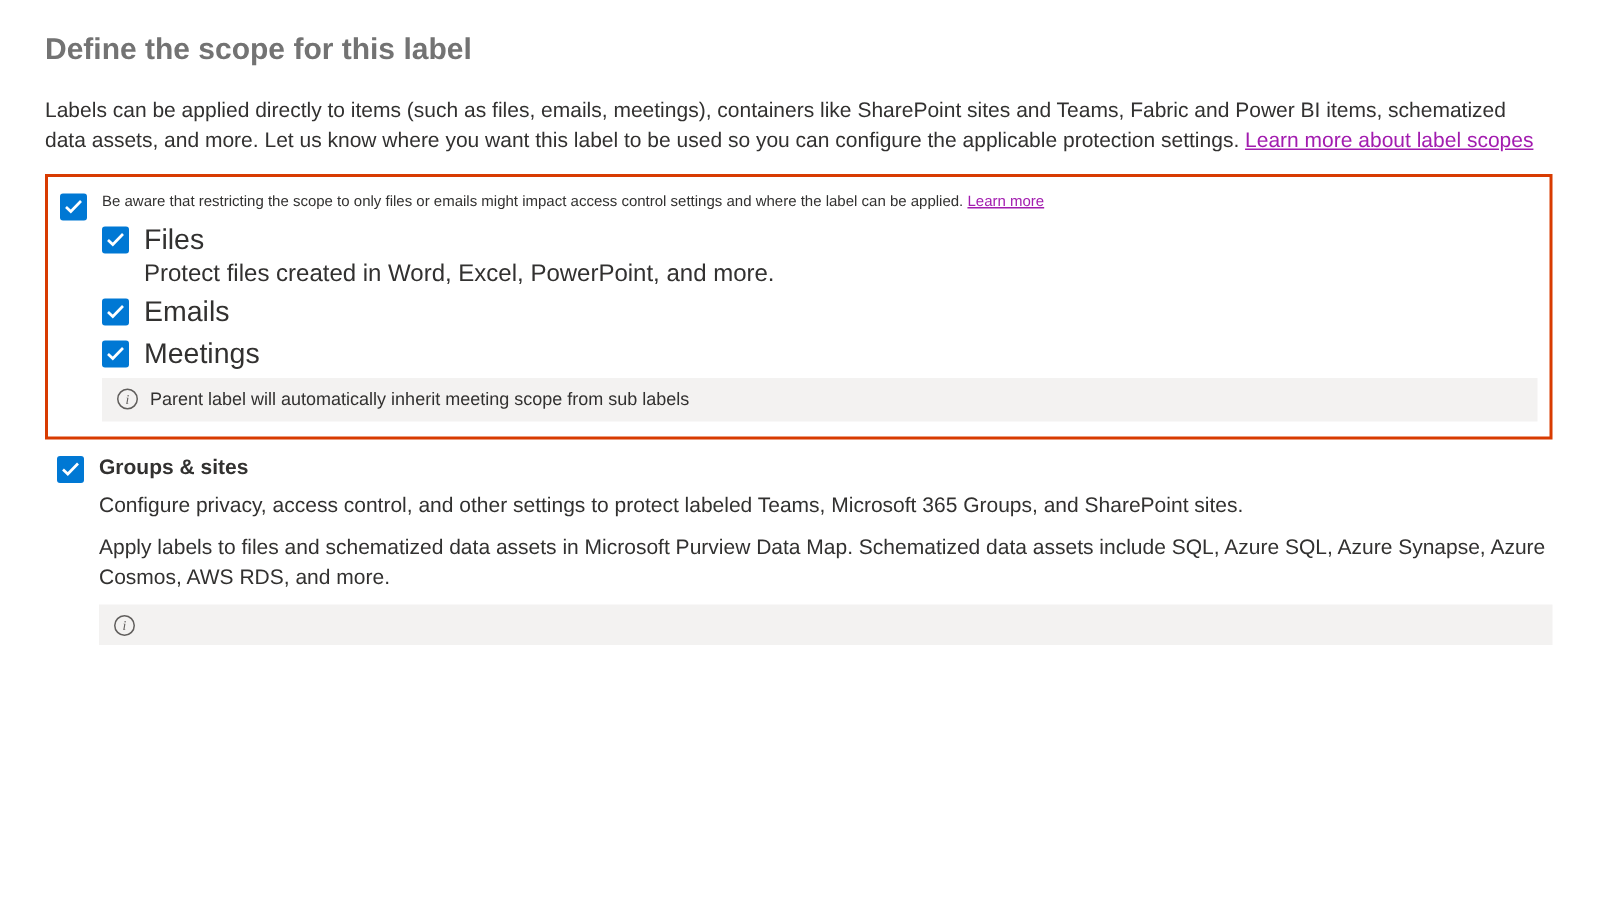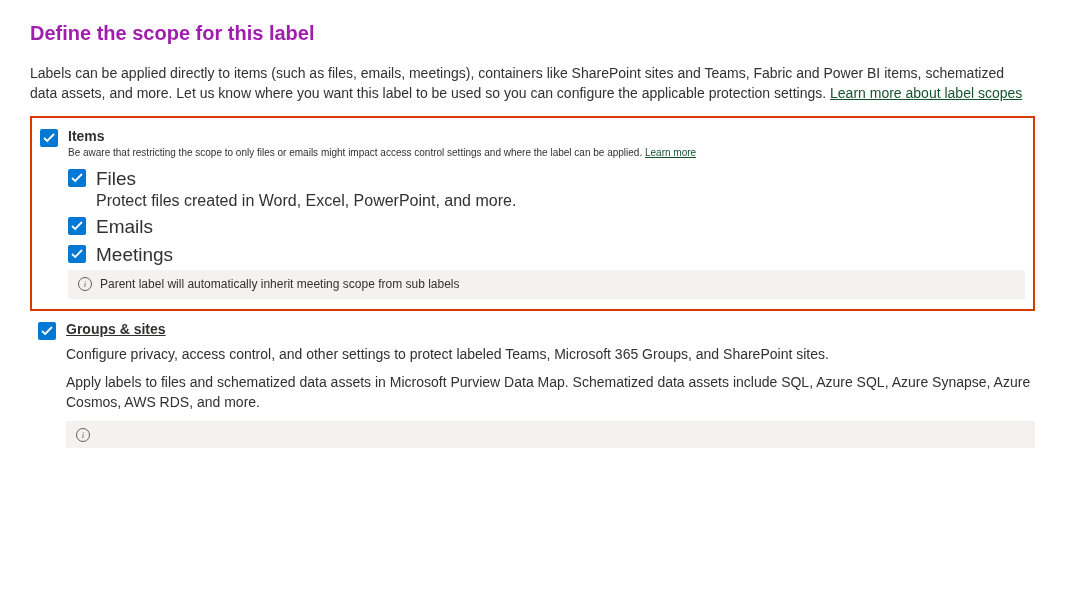"Define the scope for this" h1 { color: #a21caf -> #737373 }
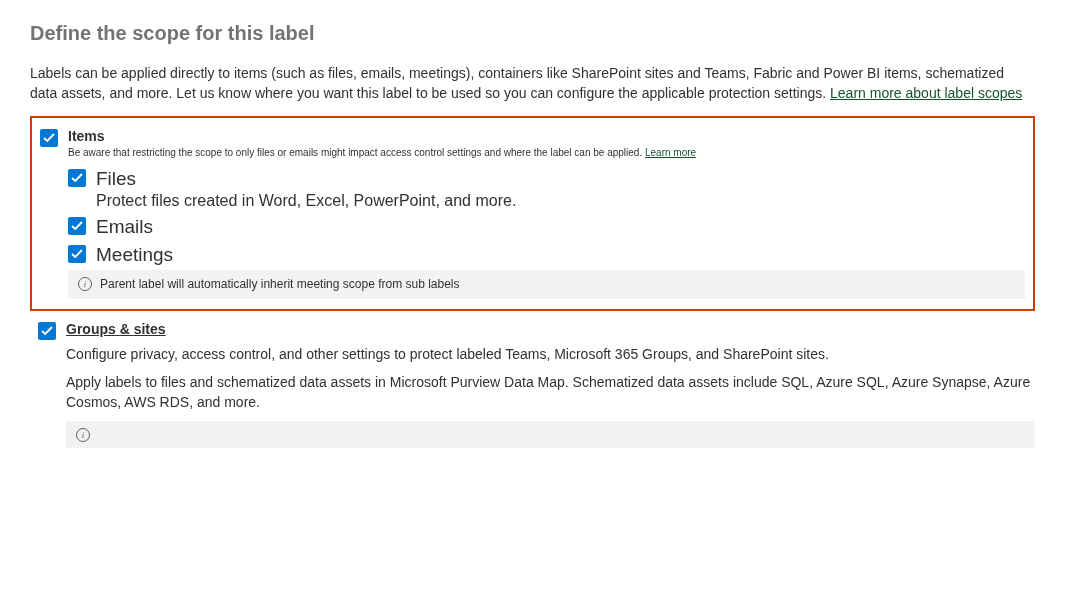"Learn more about label scopes" .link { color: #14532d -> #a21caf }
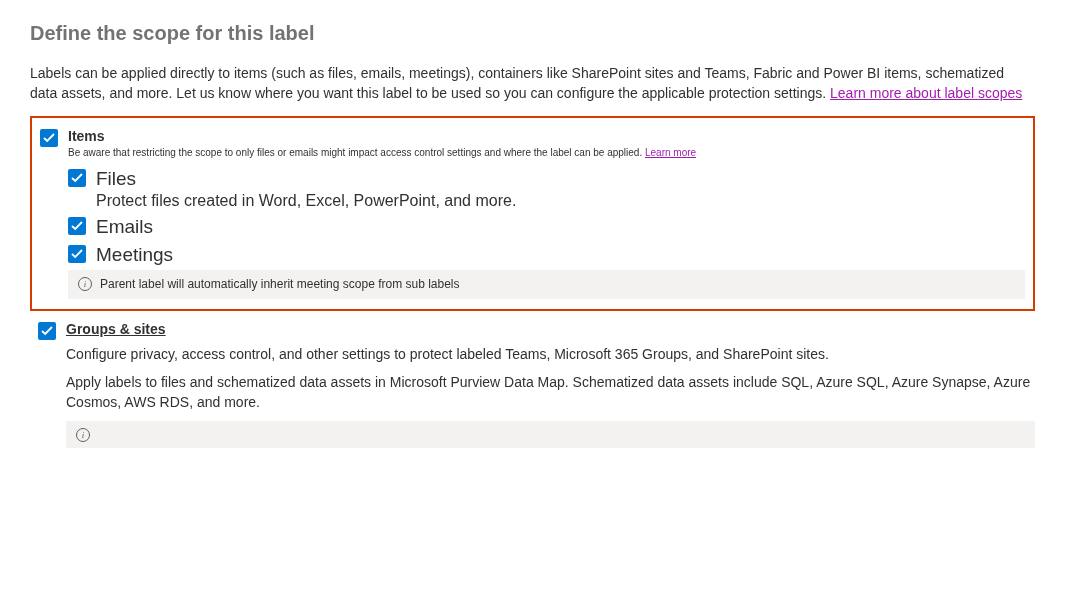"Items" div.scope-title { html: <div>Items</div> -> none }
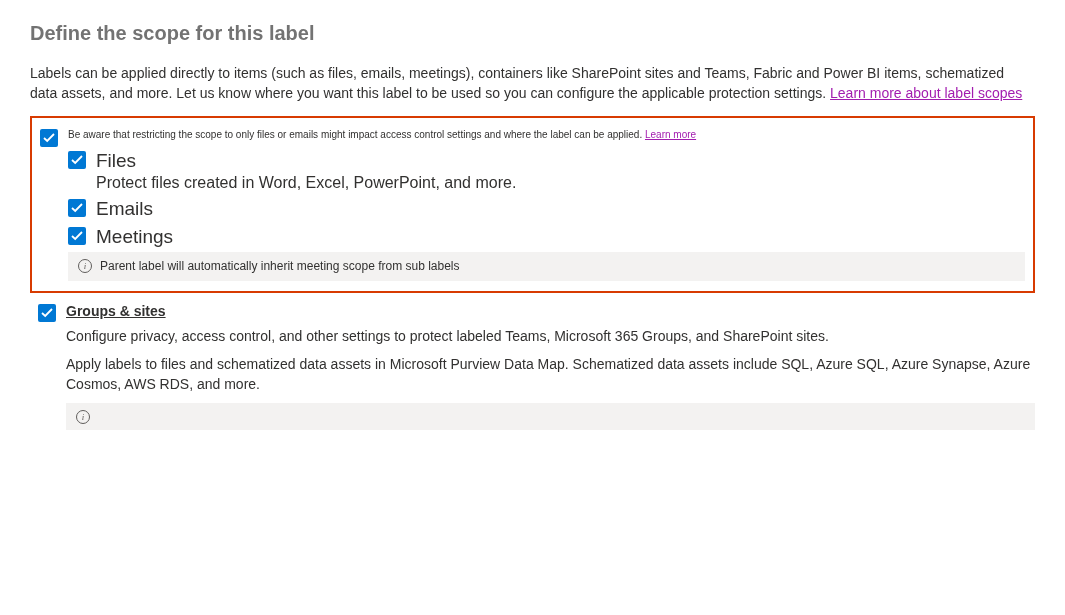"Groups & sites" .group-row { text-decoration: underline -> none }
